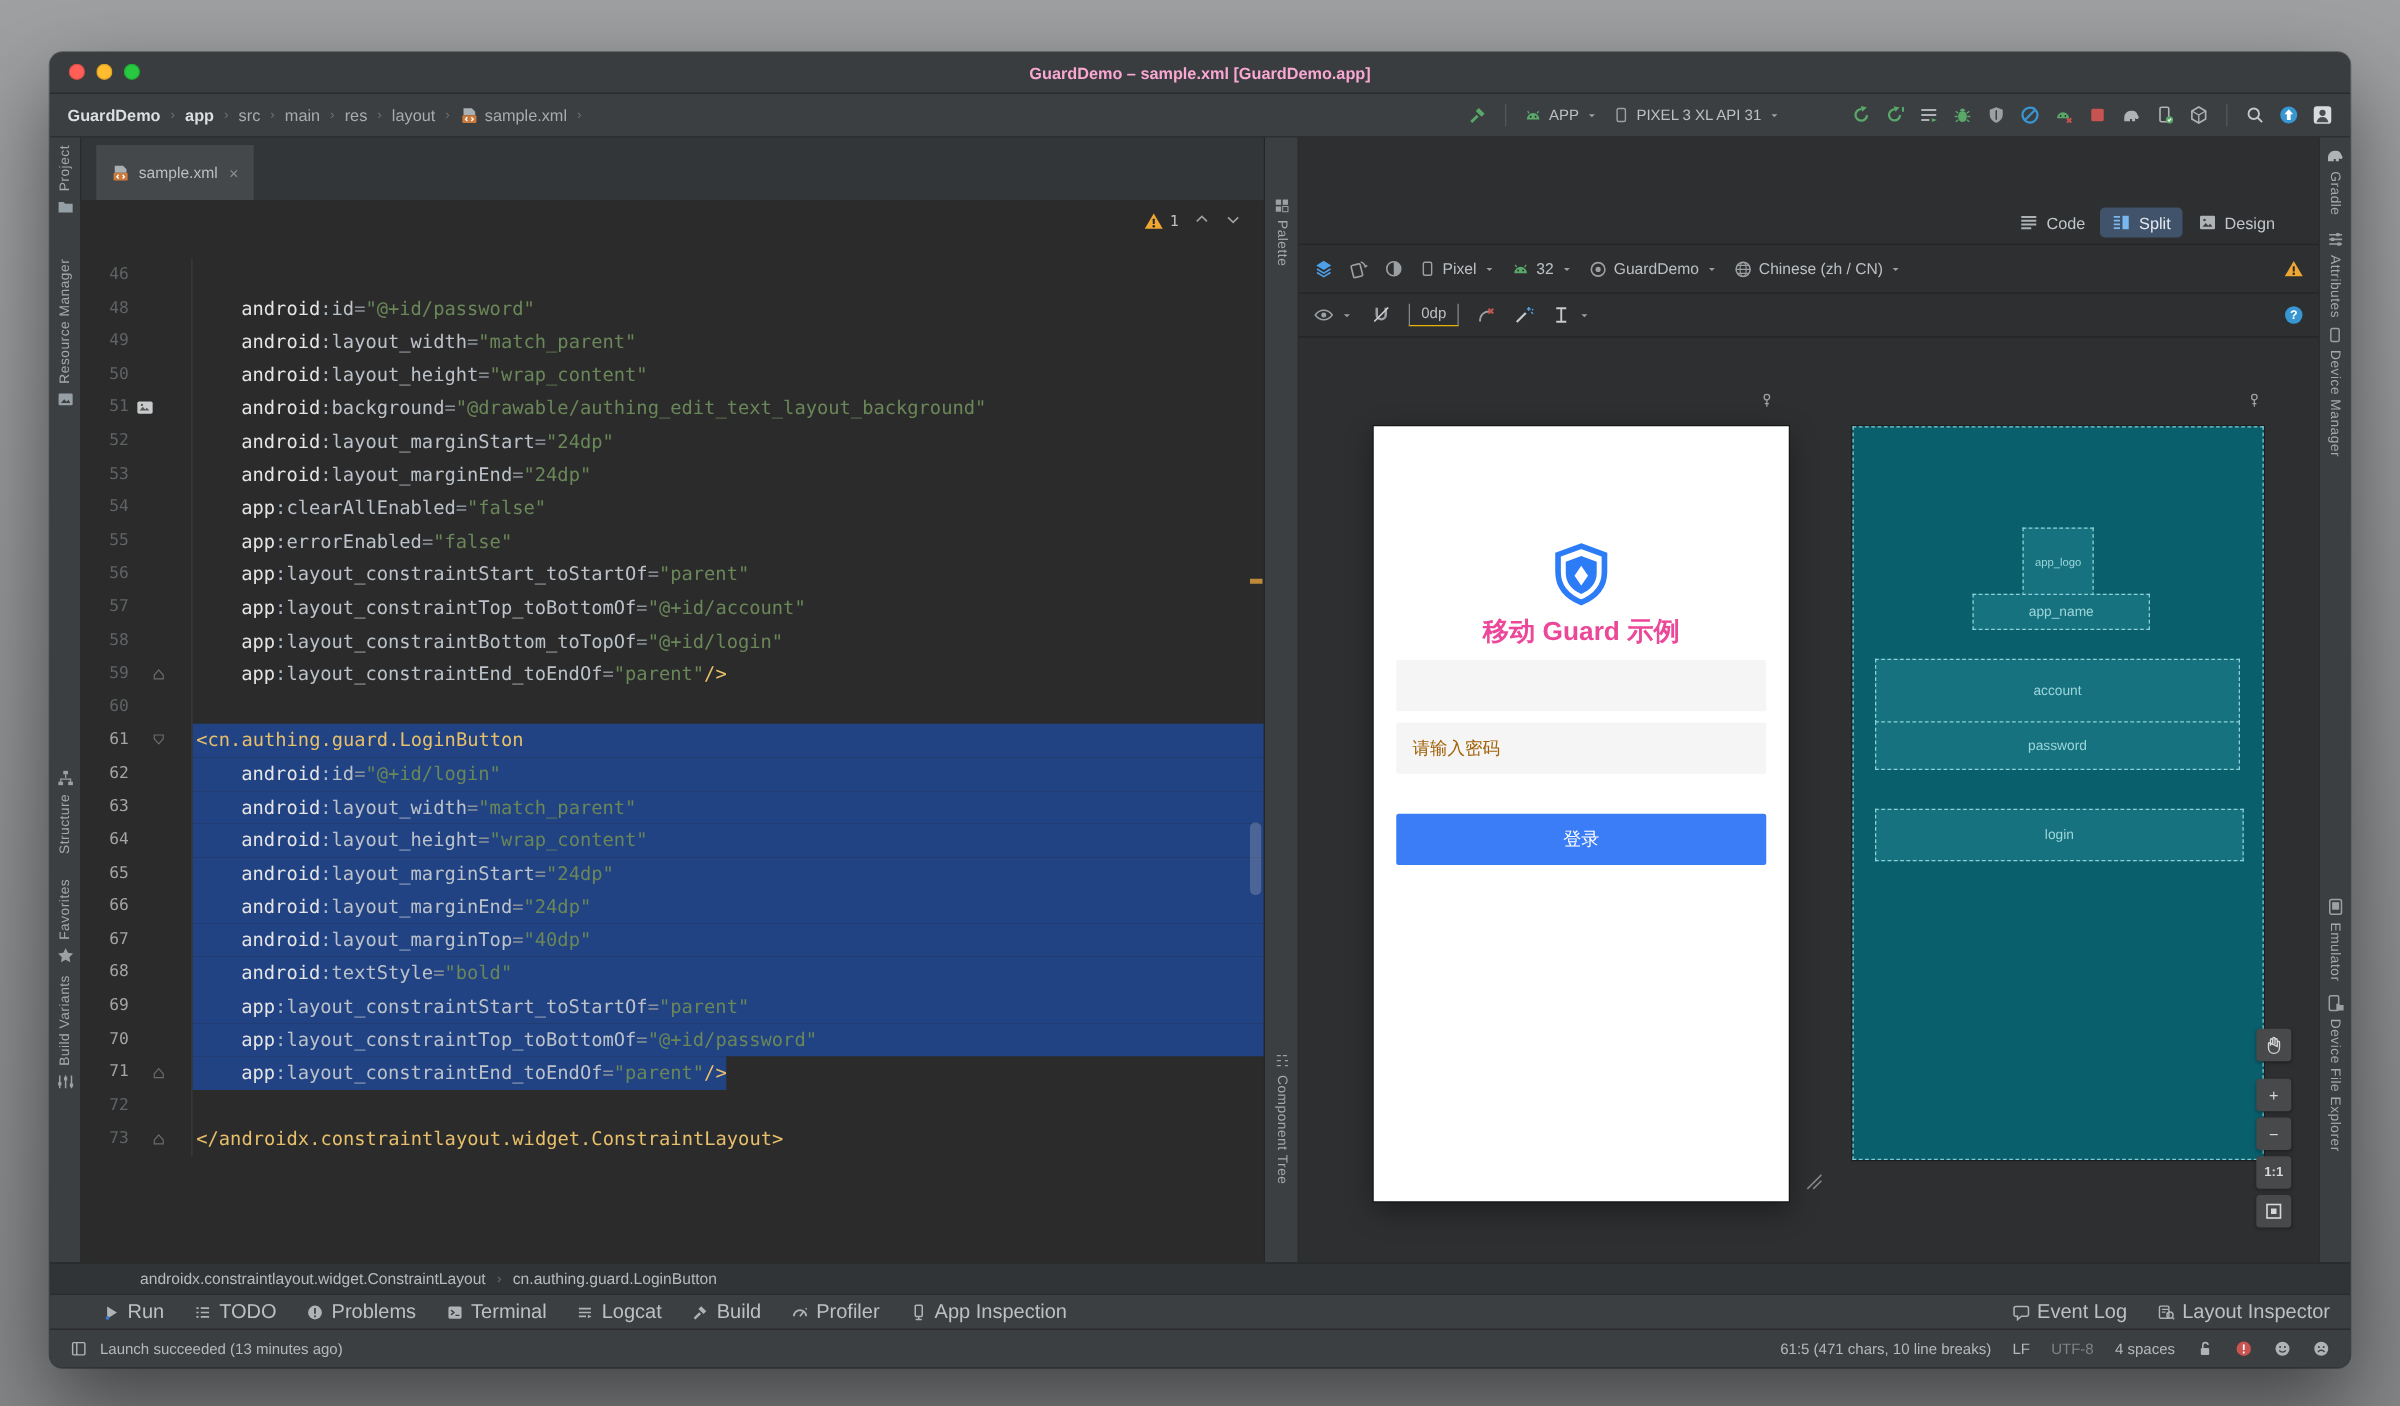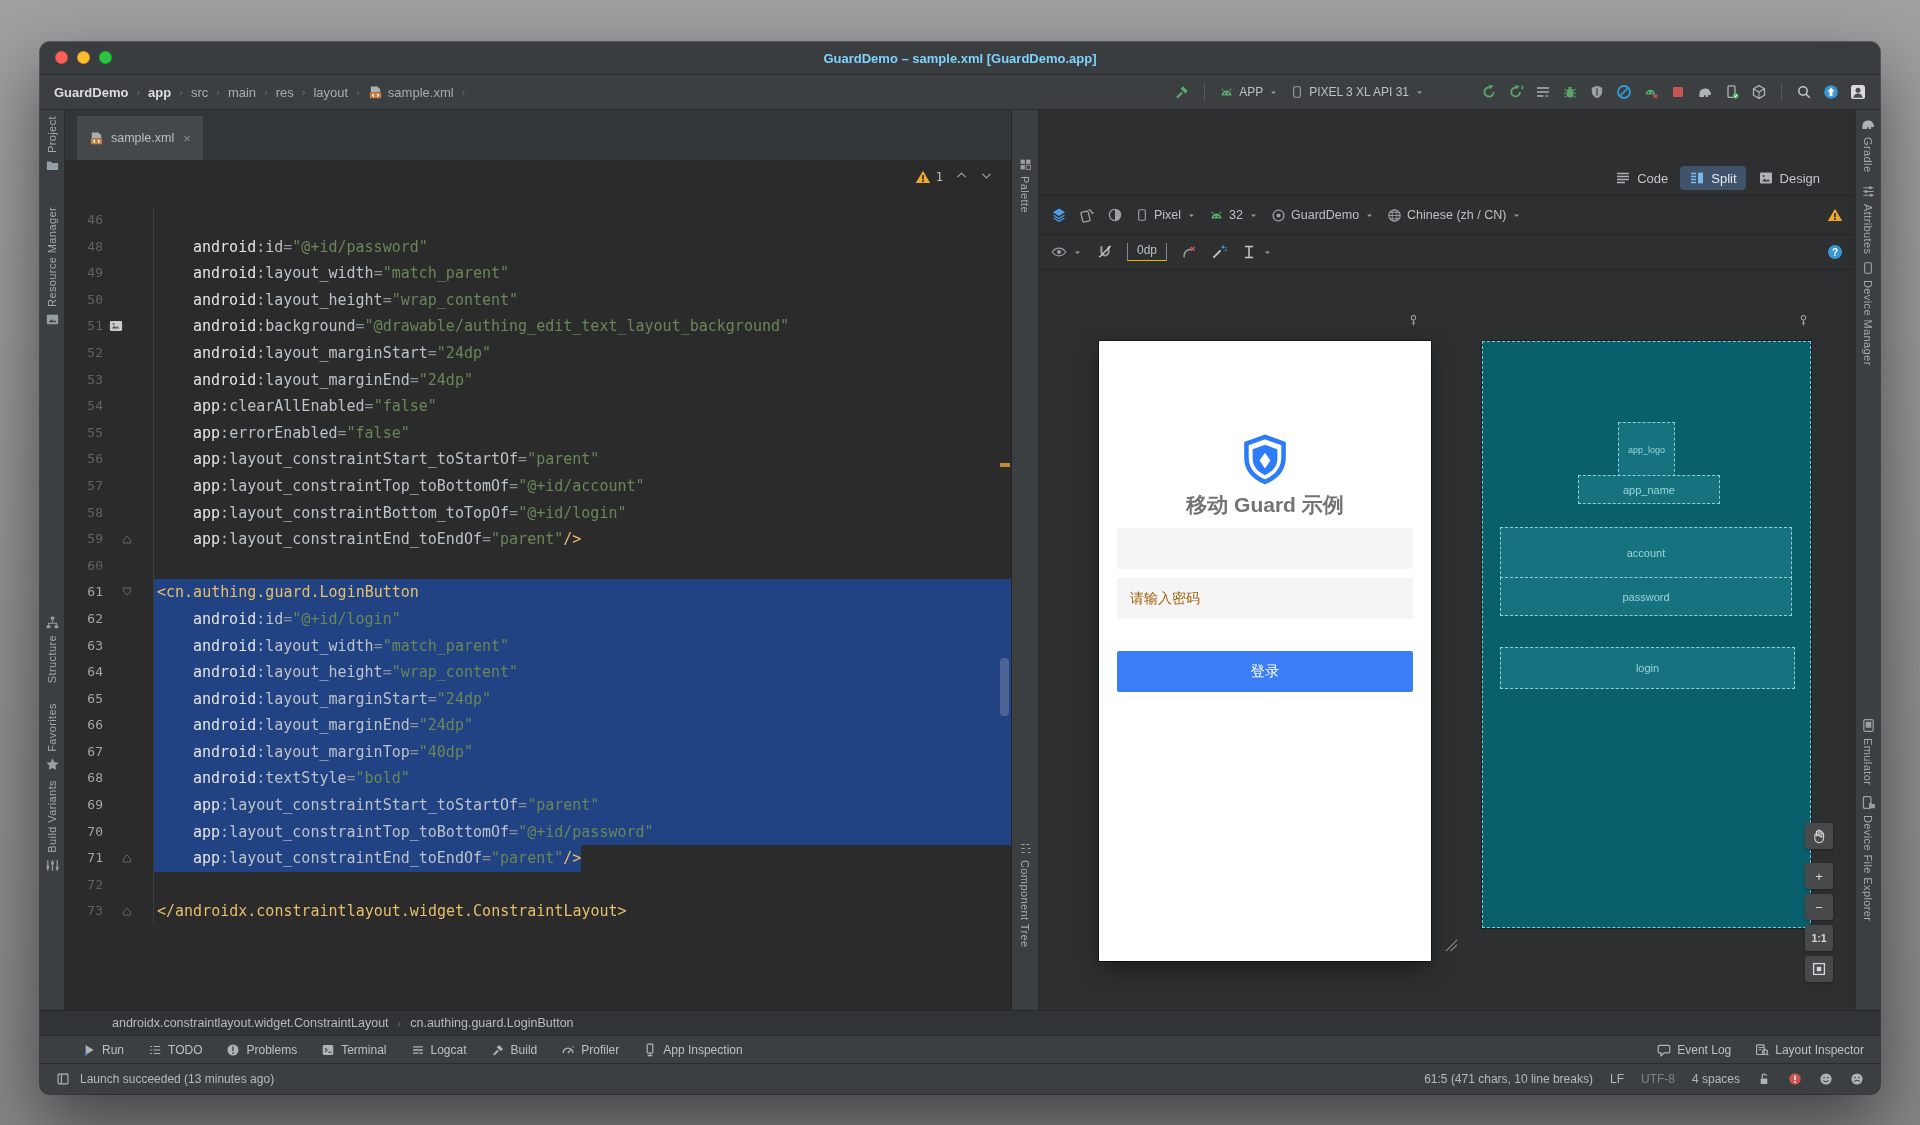"GuardDemo – sample.xml [GuardDemo.app]" .win-title { color: #7dd3fc -> #f9a8d4 }
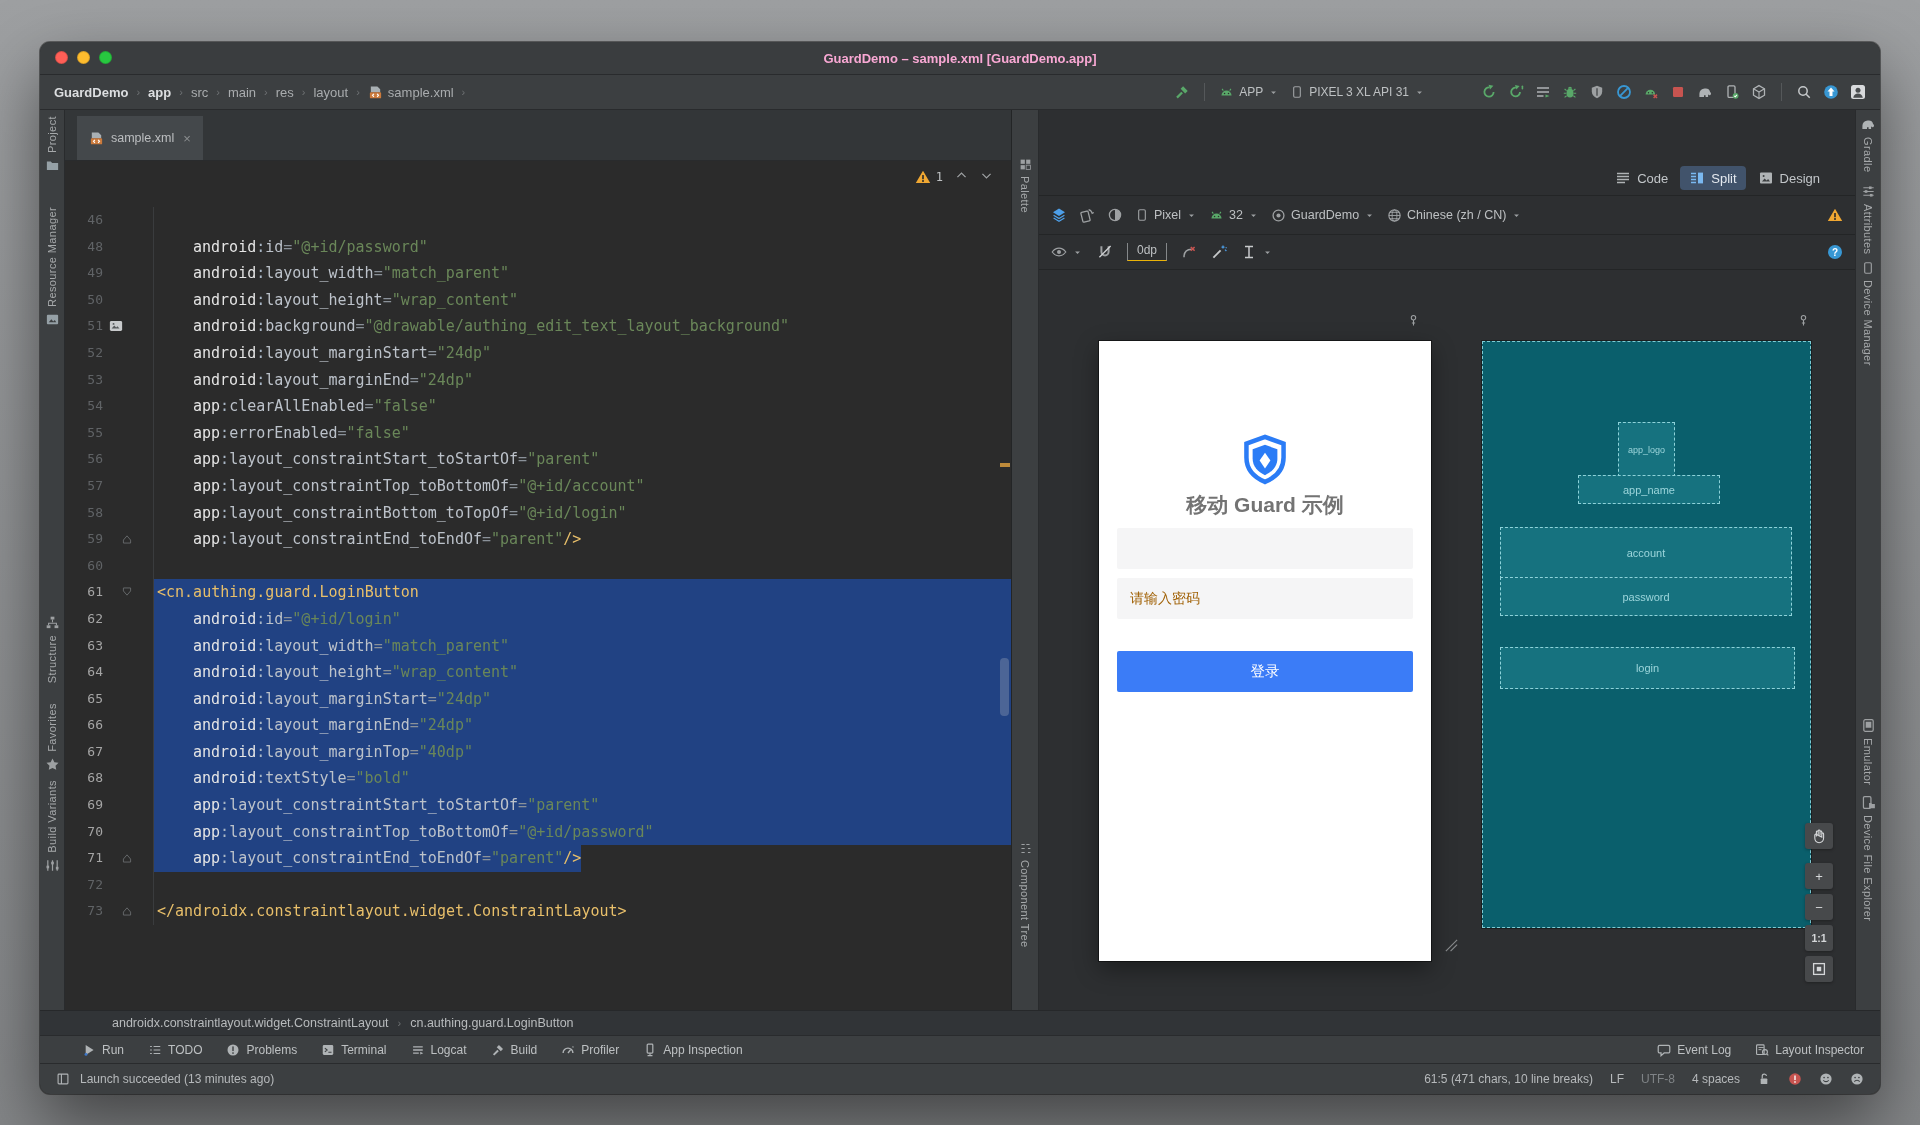"移动 Guard 示例" .pv-title { color: #737373 -> #ec4899 }
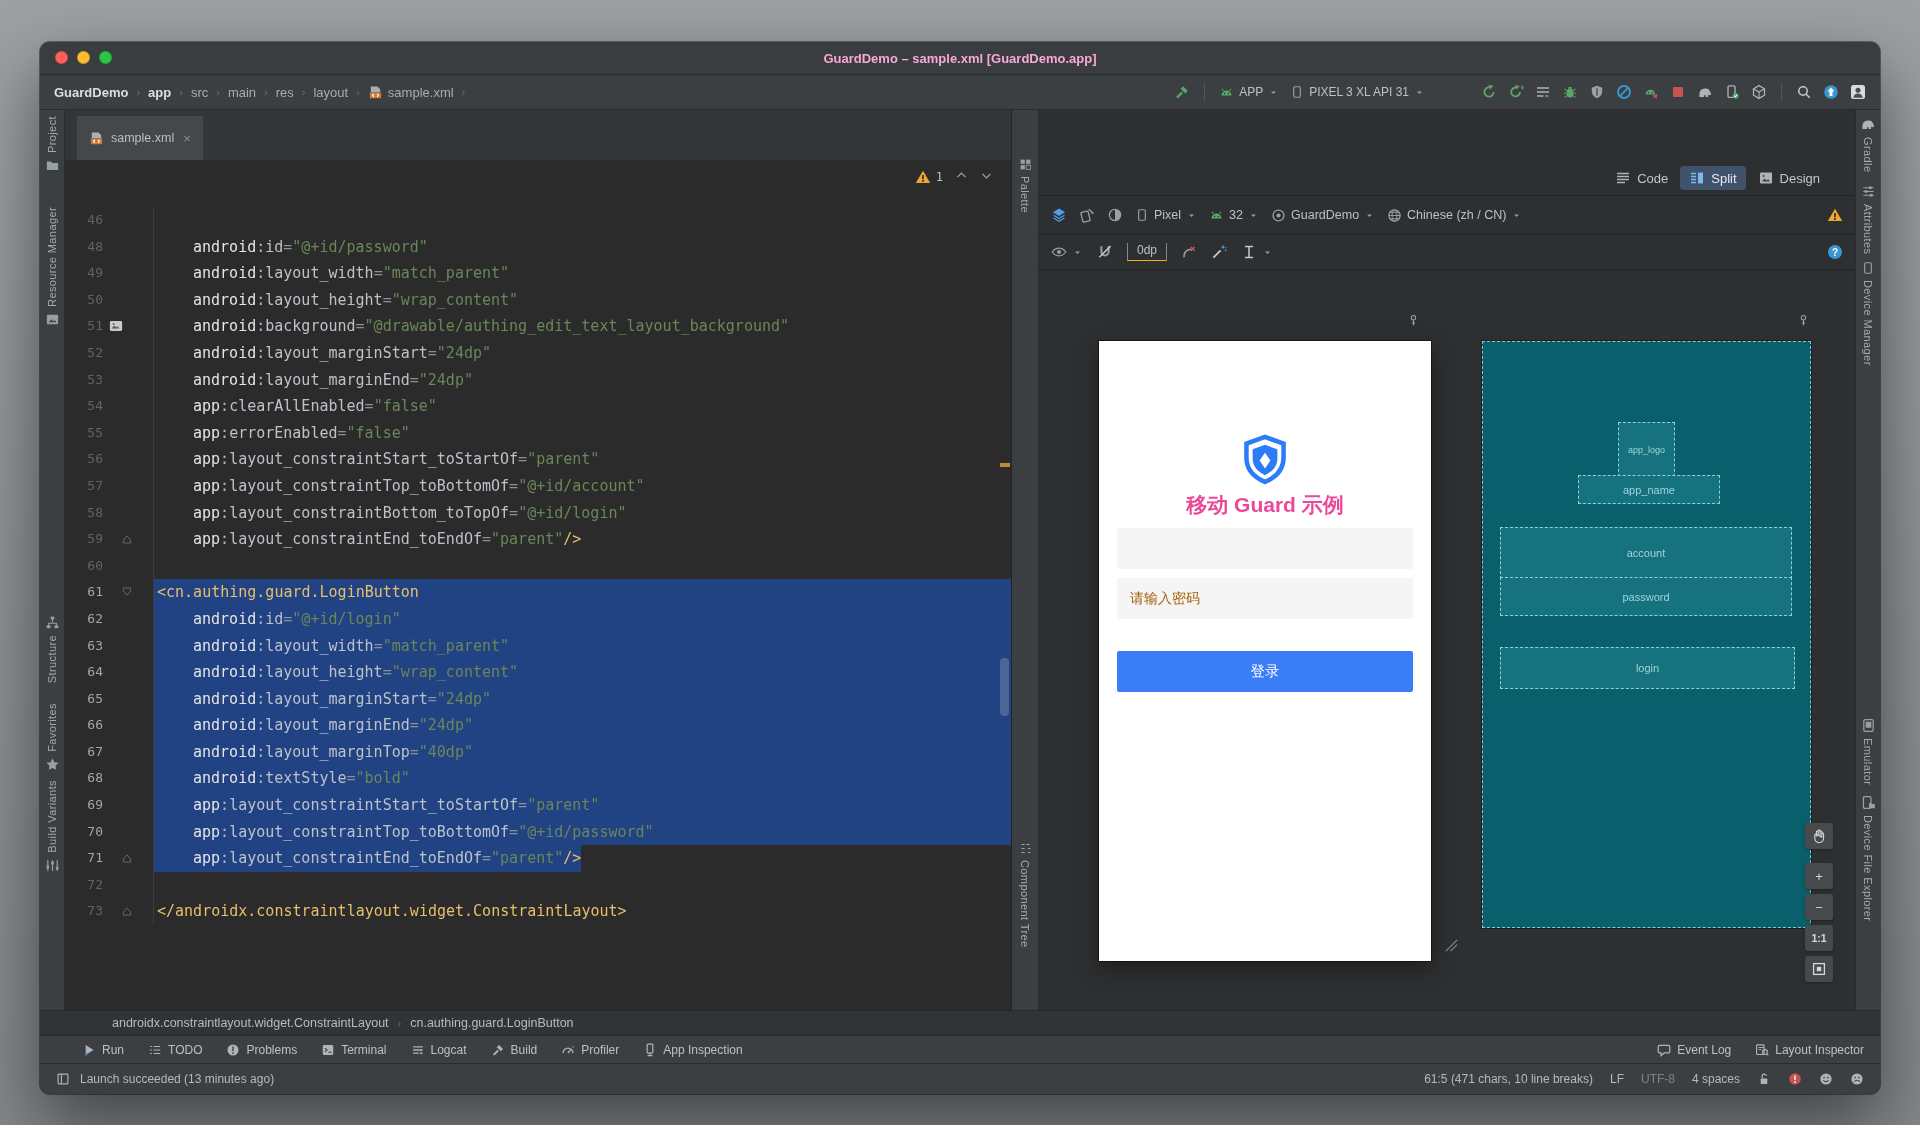"Run" .bottombar { font-size: 12px -> 16px }
